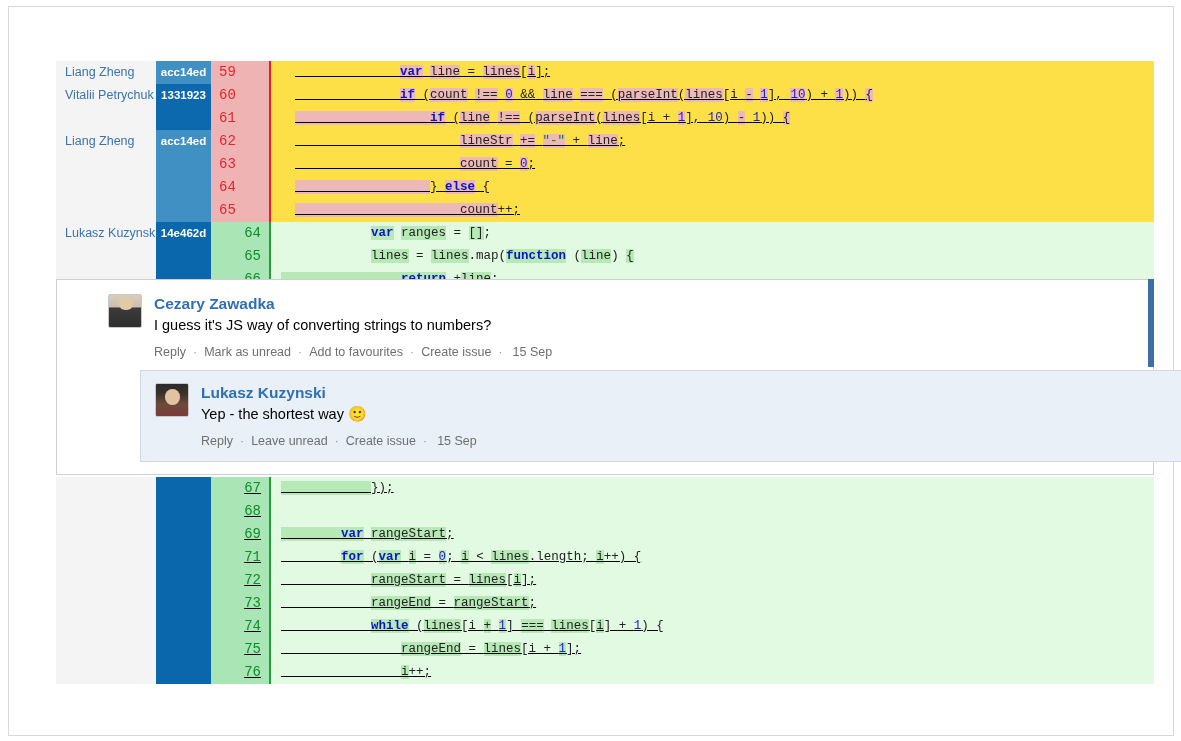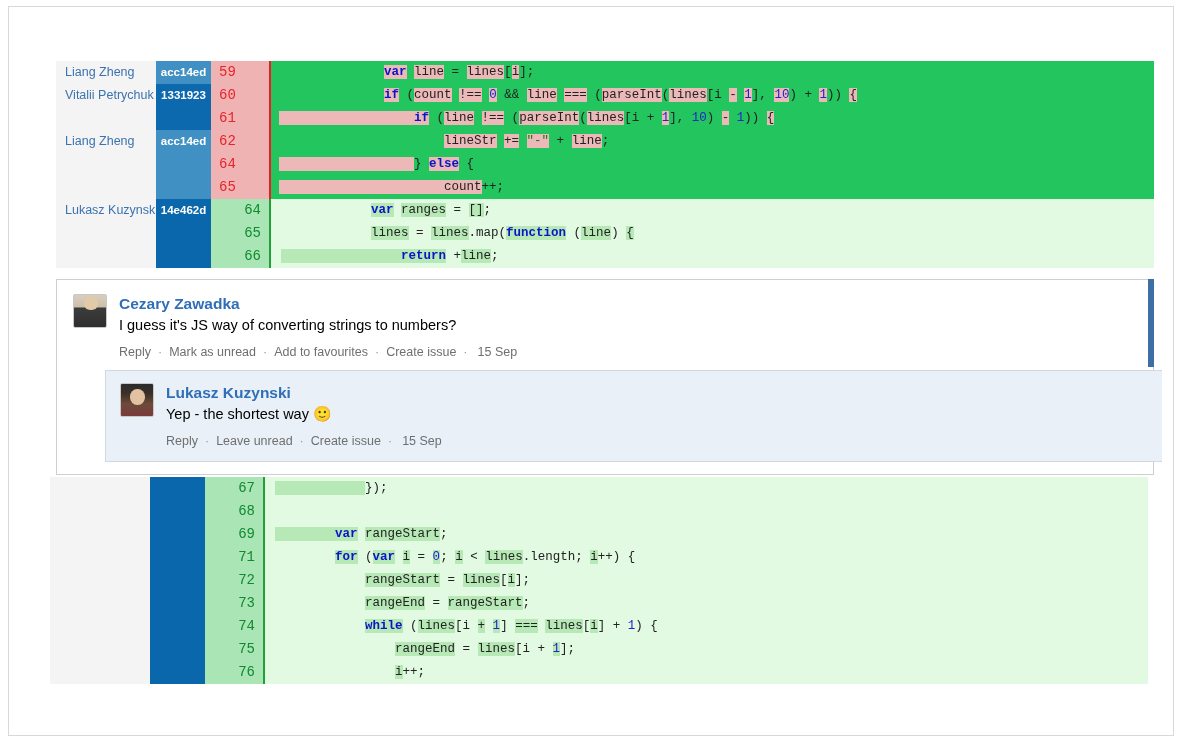"var line = lines[i];" .row-del .c-code { background: #22c55e -> #fde047; padding-left: 8px -> 24px; text-decoration: none -> underline }
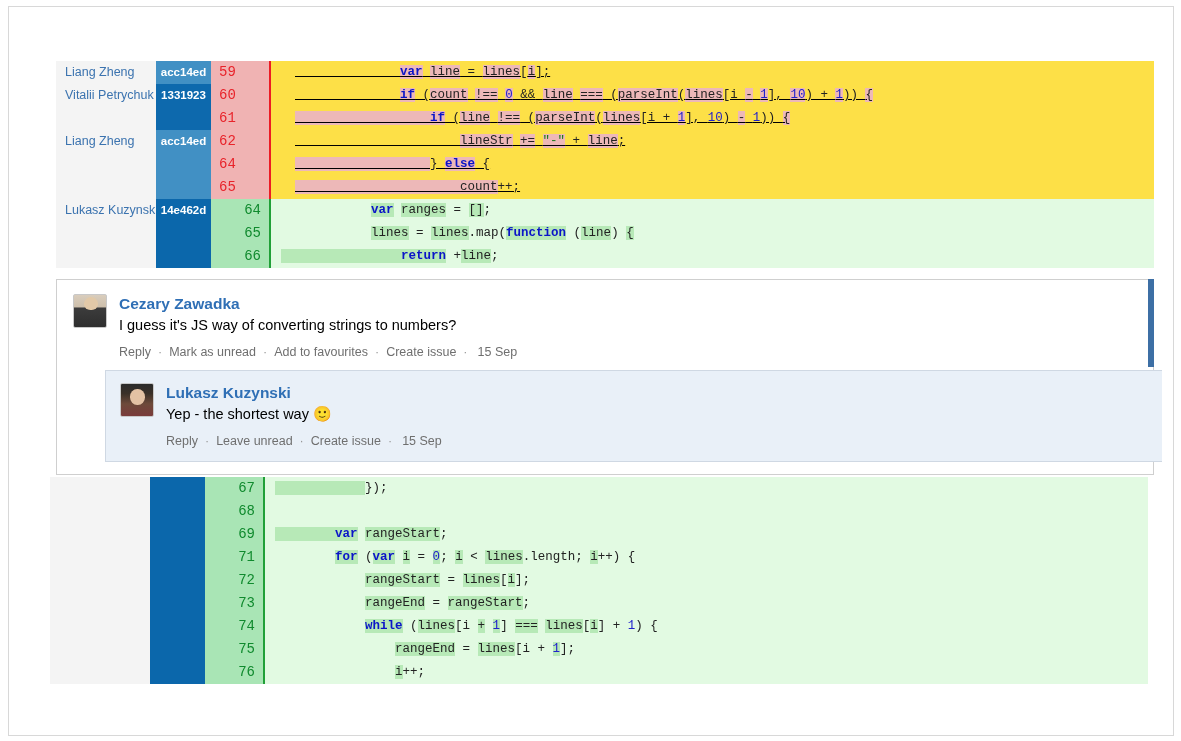"63" div.diff-row { html: none -> <div> <div></div> <div></div> <div>63</div> <div><span> </span><span>count</span><span> = </span><span>0</span><span>;</span></div> </div> }
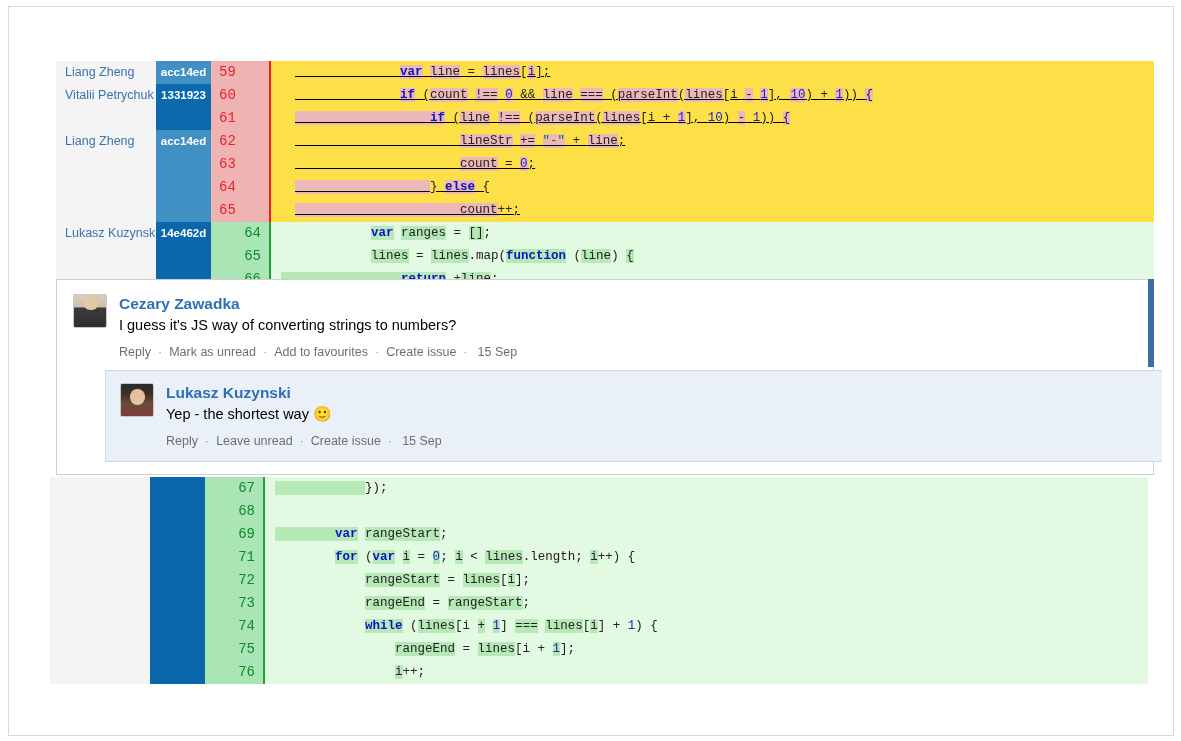"Cezary Zawadka" div.comment-panel { padding-left: none -> 35px }
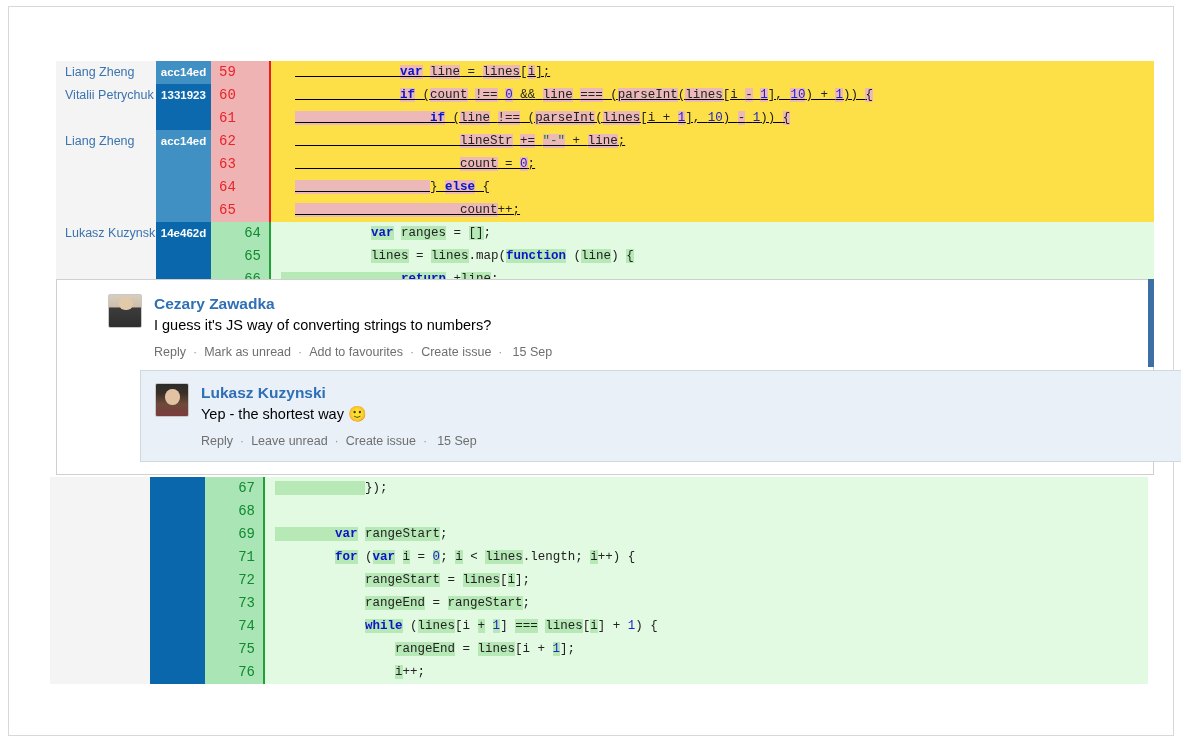"67" div.diff-block { left: 41px -> 47px; text-decoration: none -> underline }
